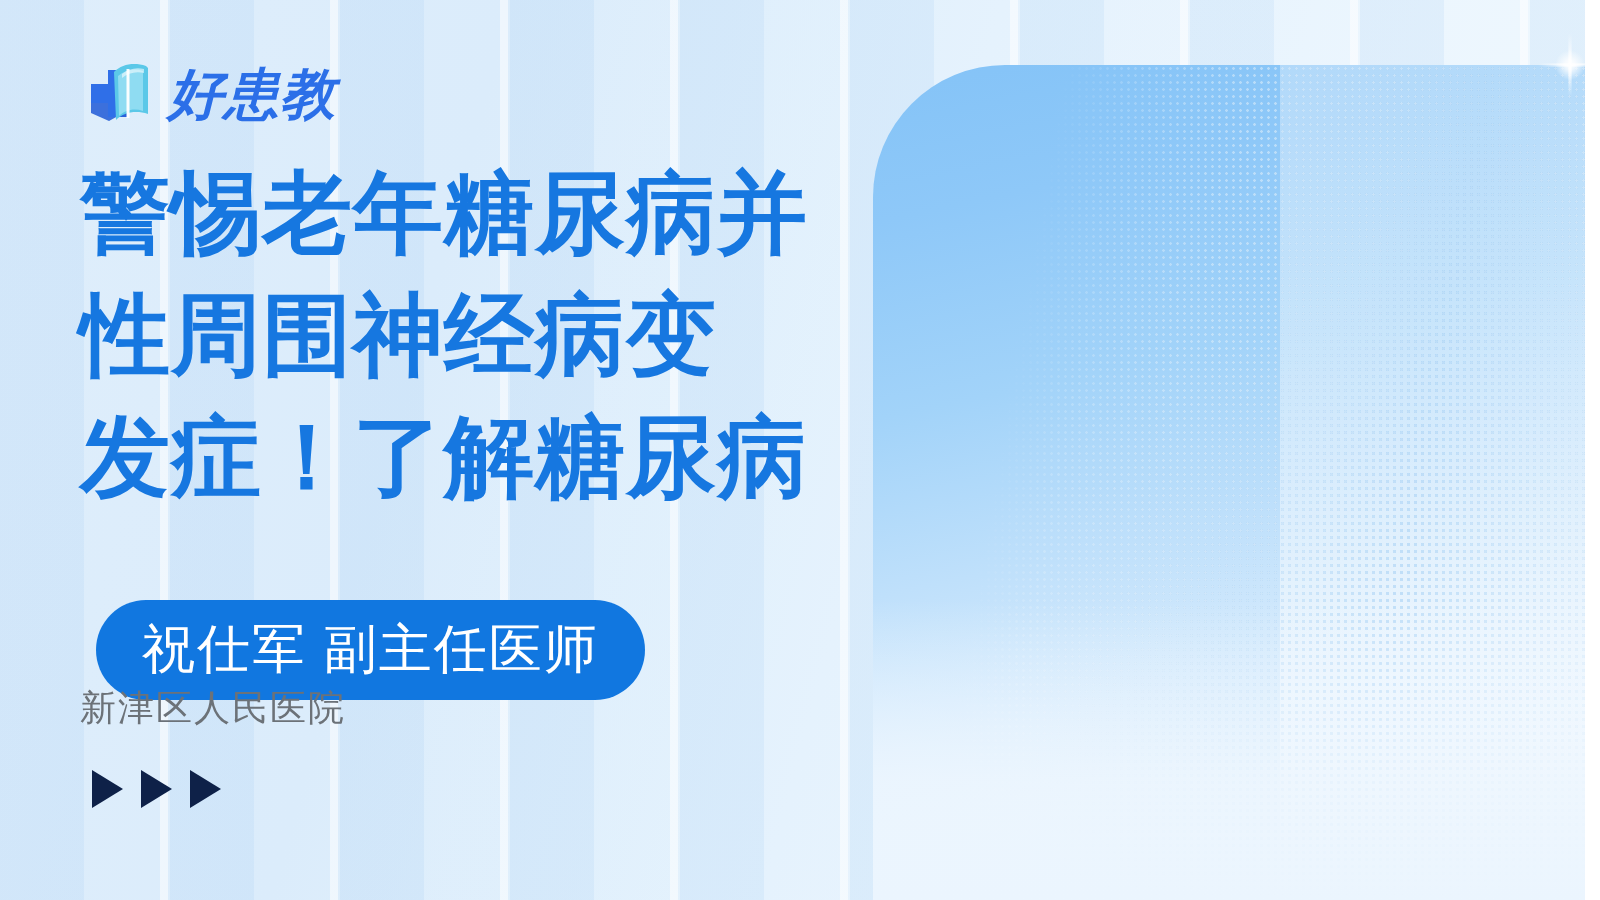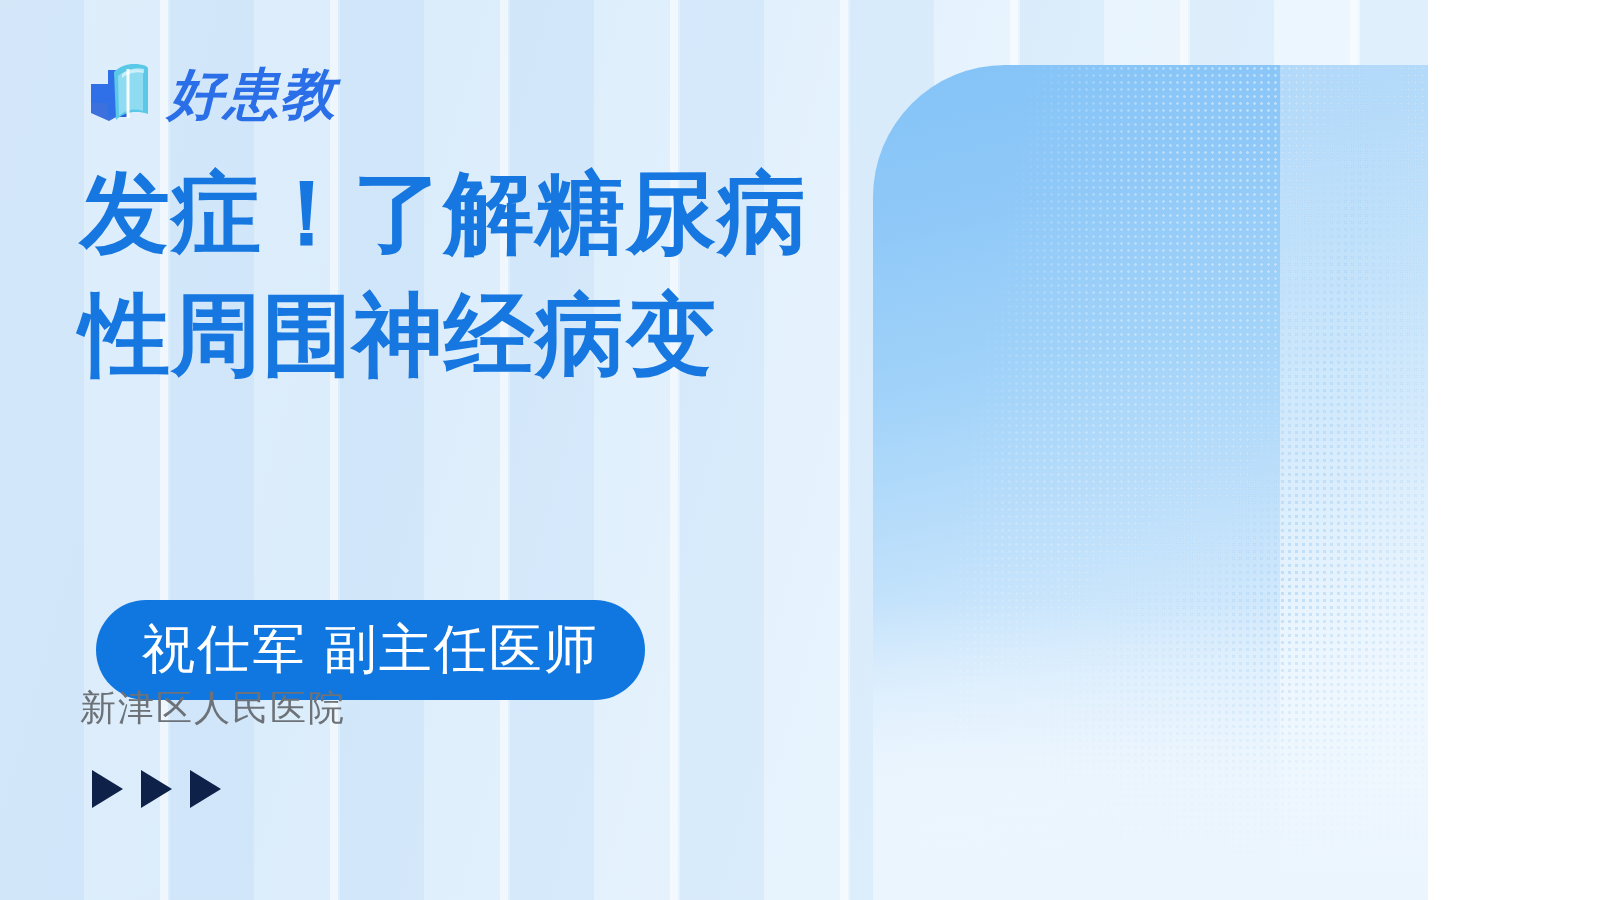"好患教" #poster { width: 1428px -> 1585px }
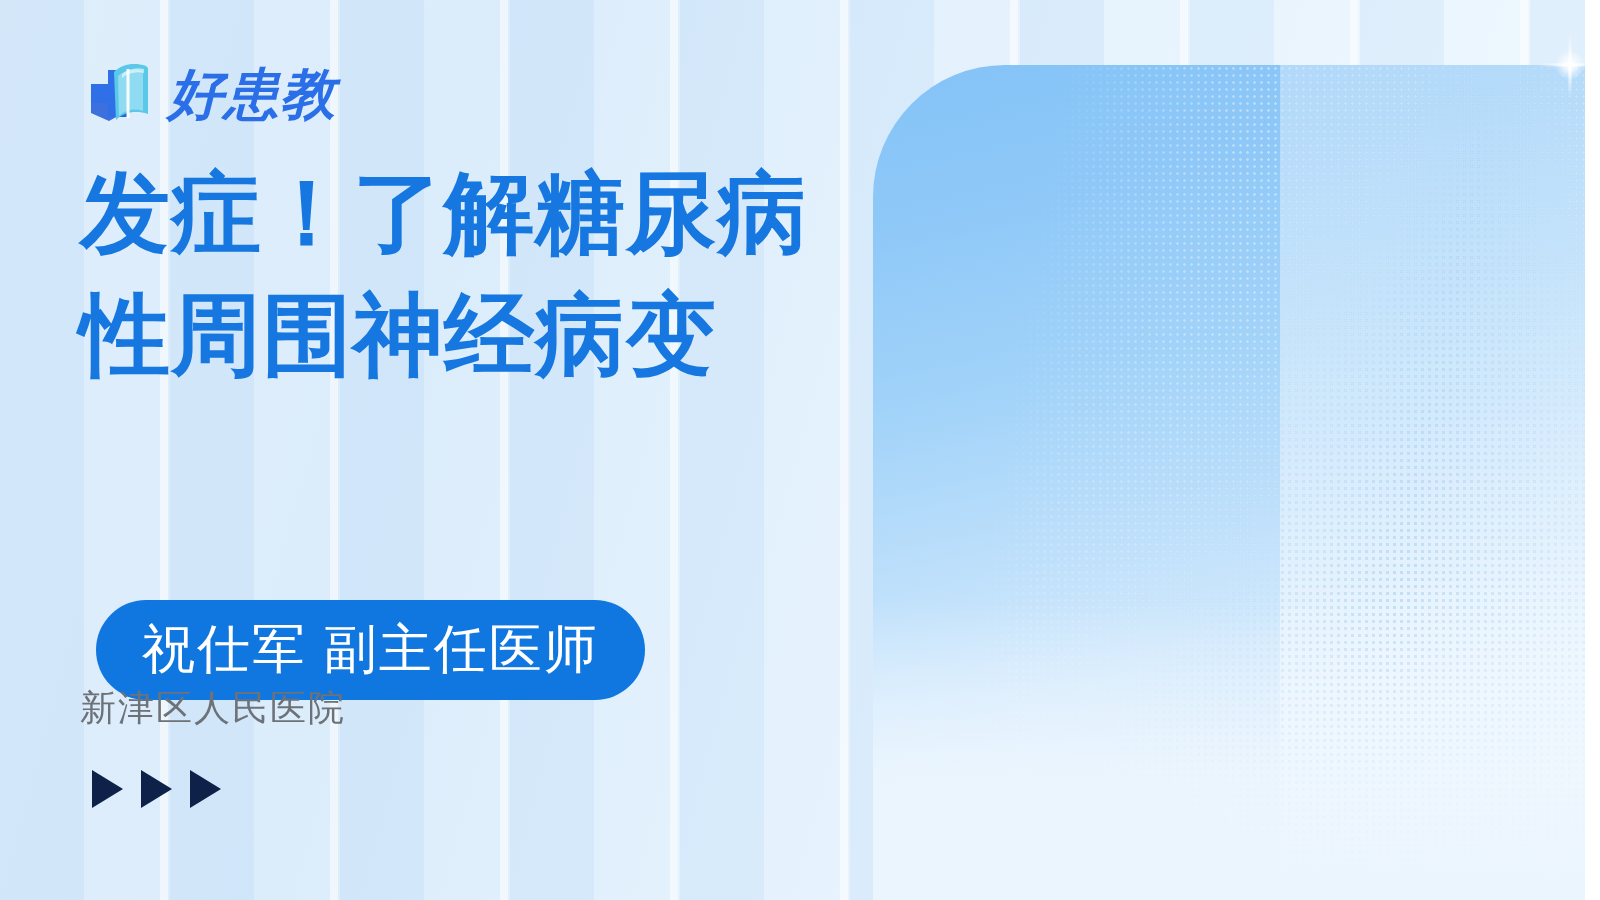"警惕老年糖尿病并" div { html: none -> <div>警惕老年糖尿病并</div> }
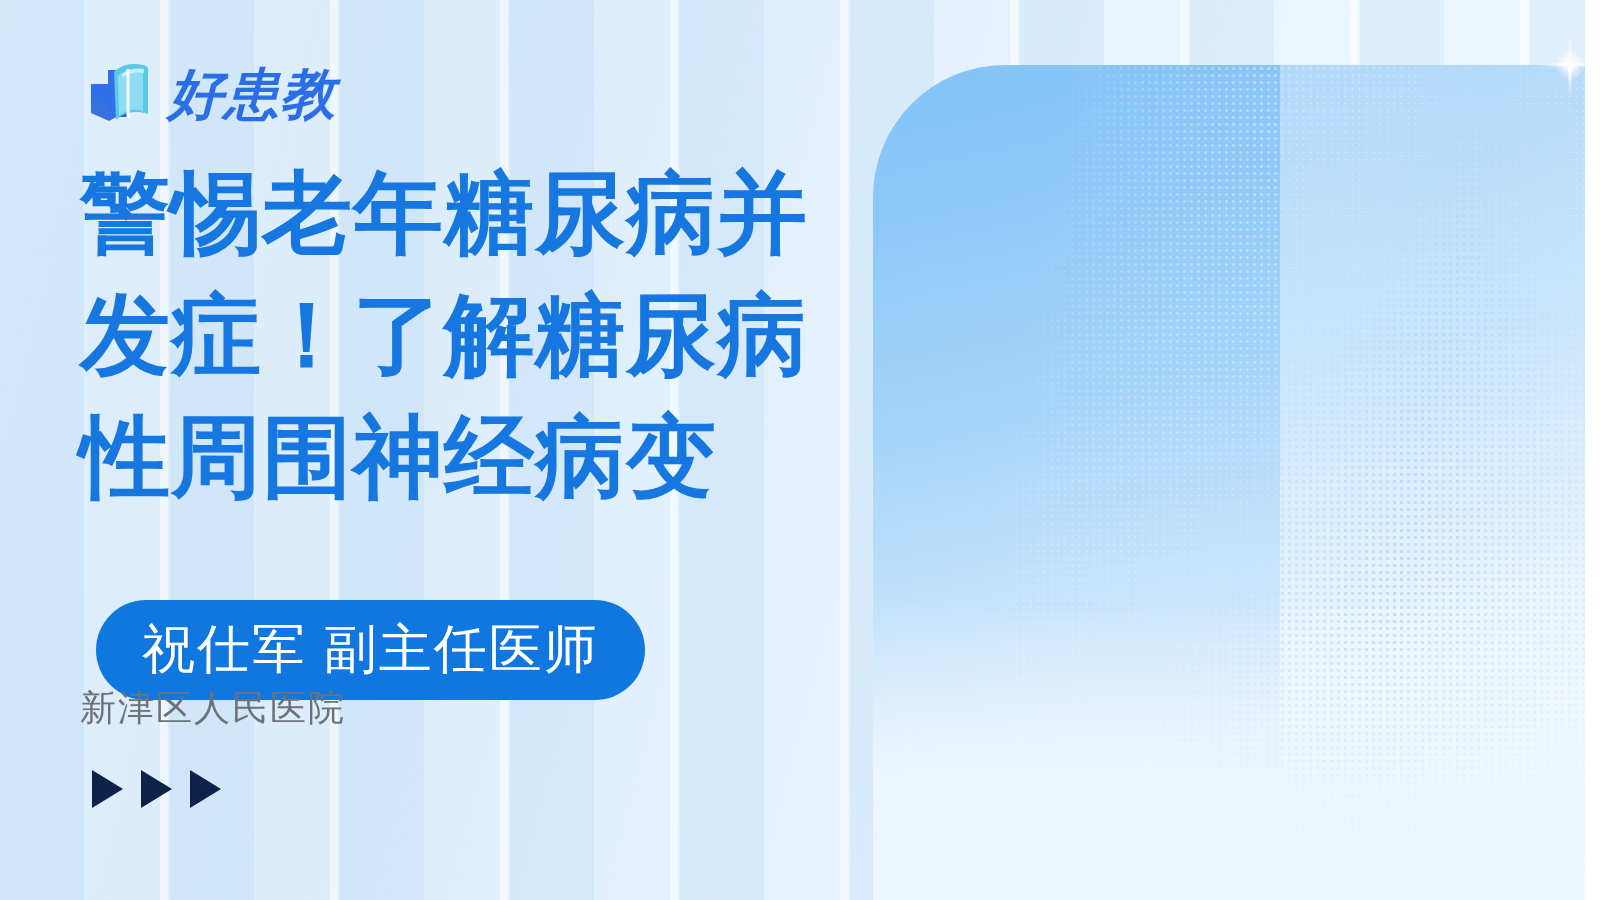"发症！了解糖尿病" div { order: before "性周围神经病变" -> after "性周围神经病变" }
